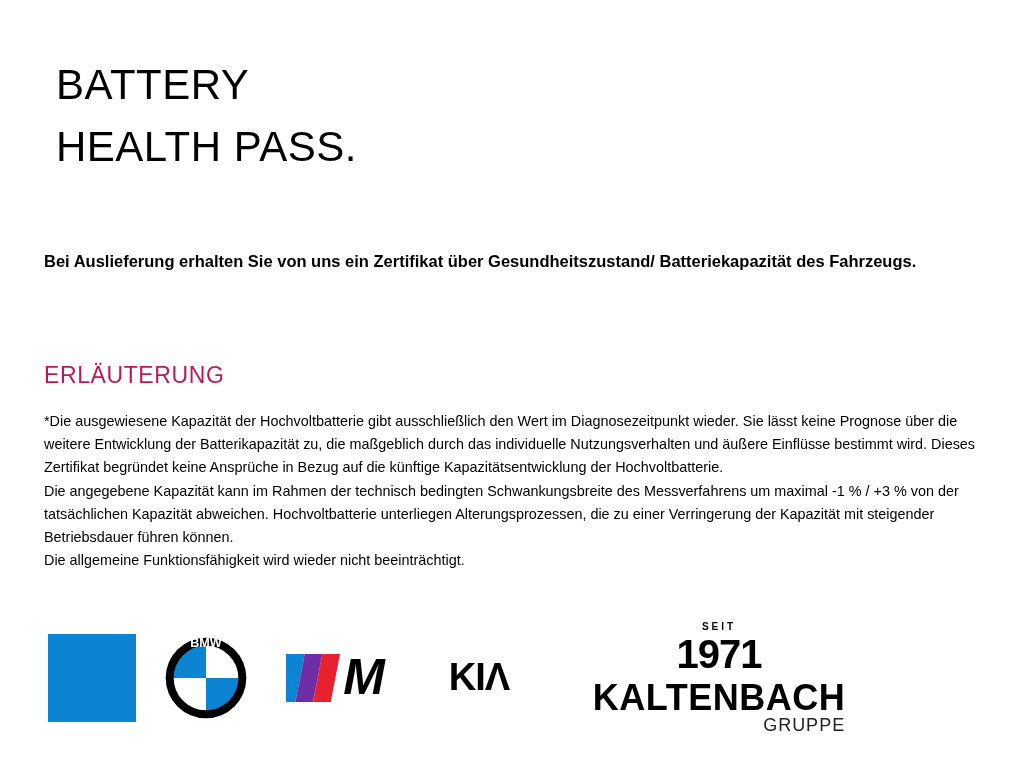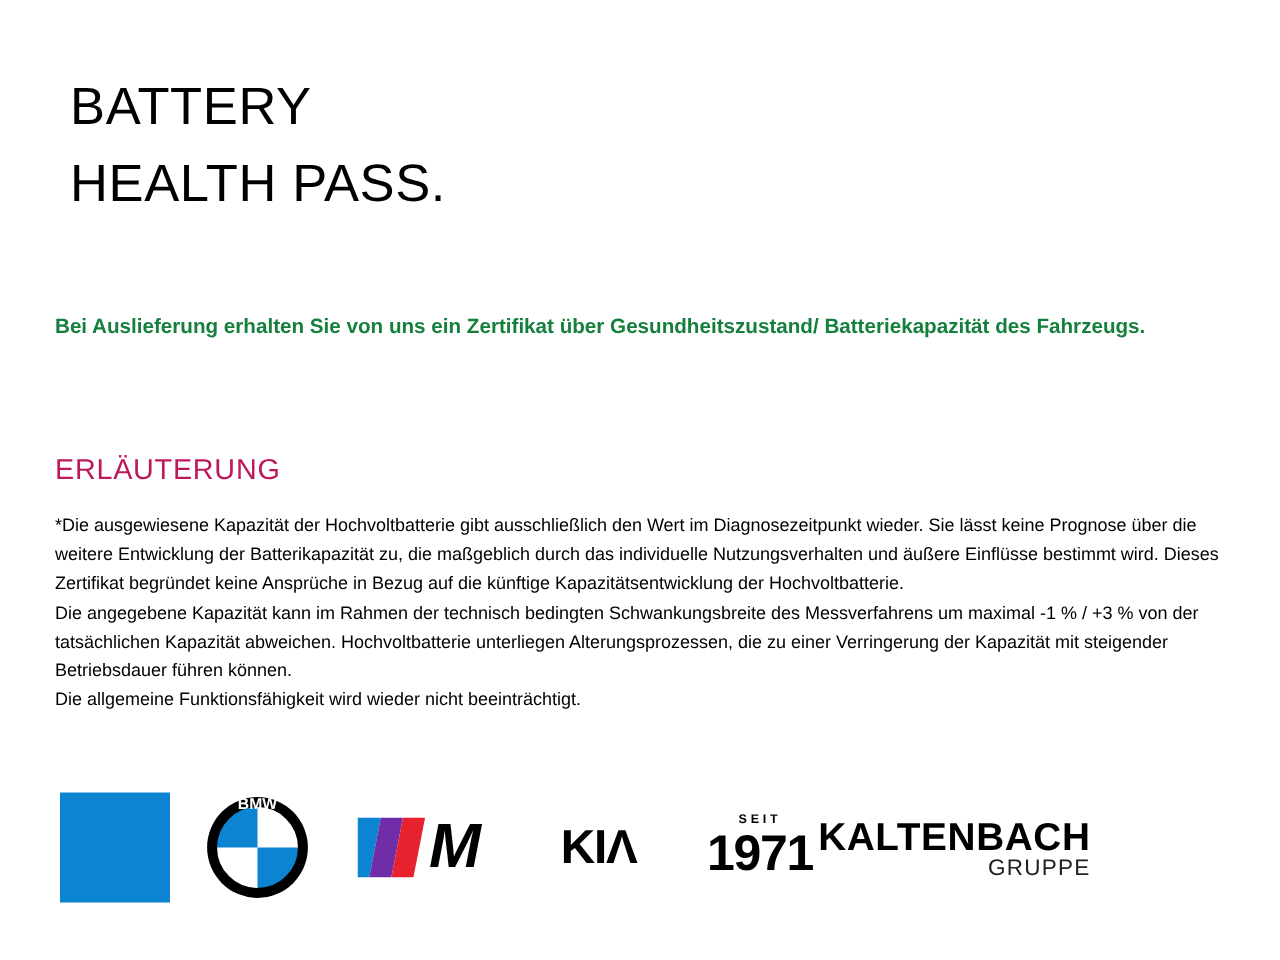"Bei Auslieferung erhalten Sie von" .intro { color: #15803d -> #000000 }
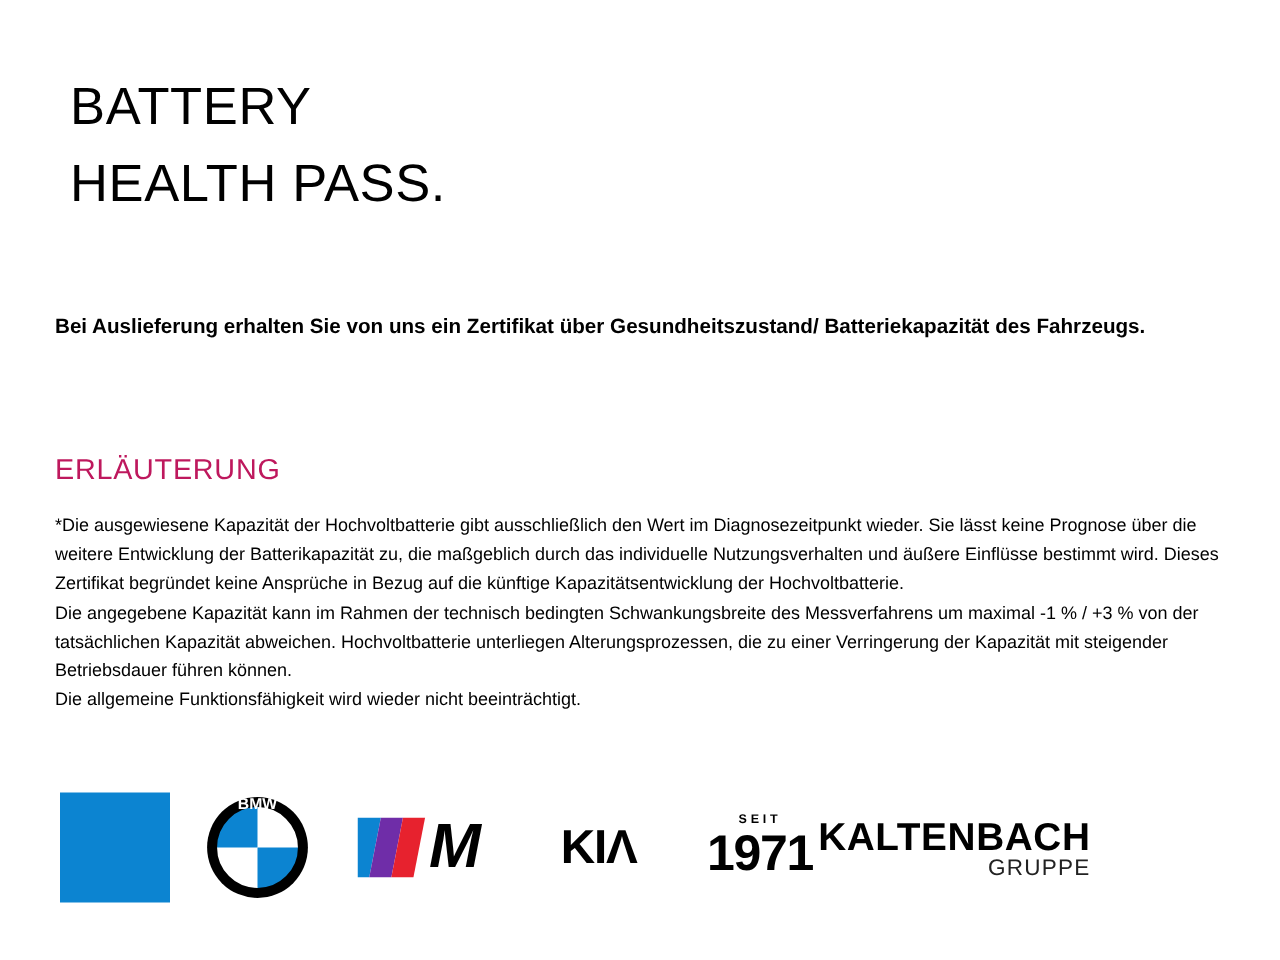"SEIT" .kaltenbach { flex-direction: none -> column }
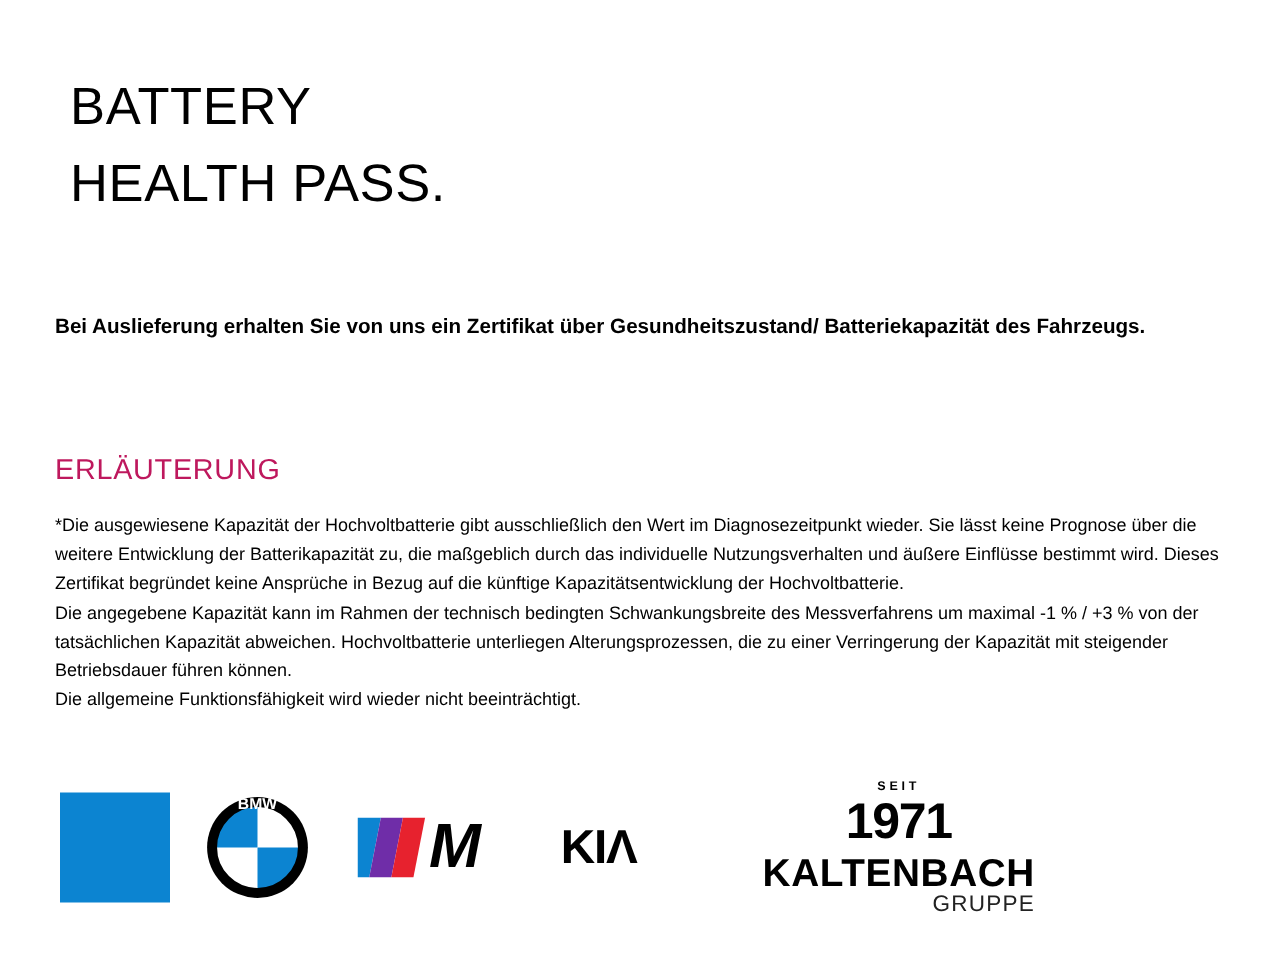"KALTENBACH" .kb-name { font-size: 31px -> 36px }
